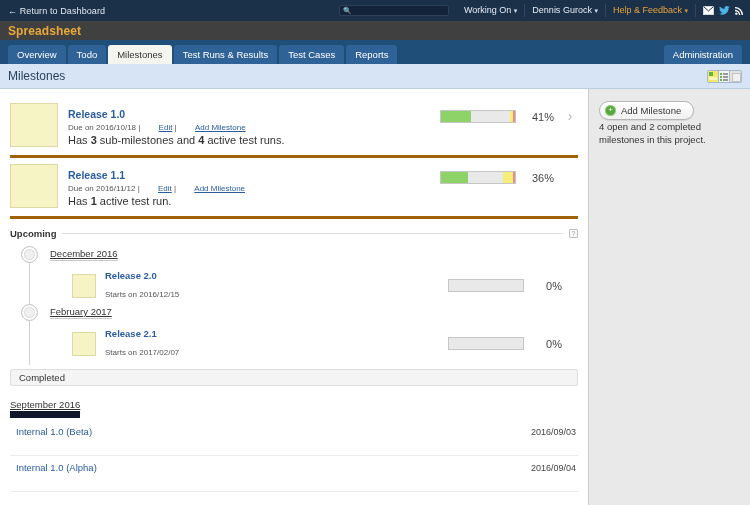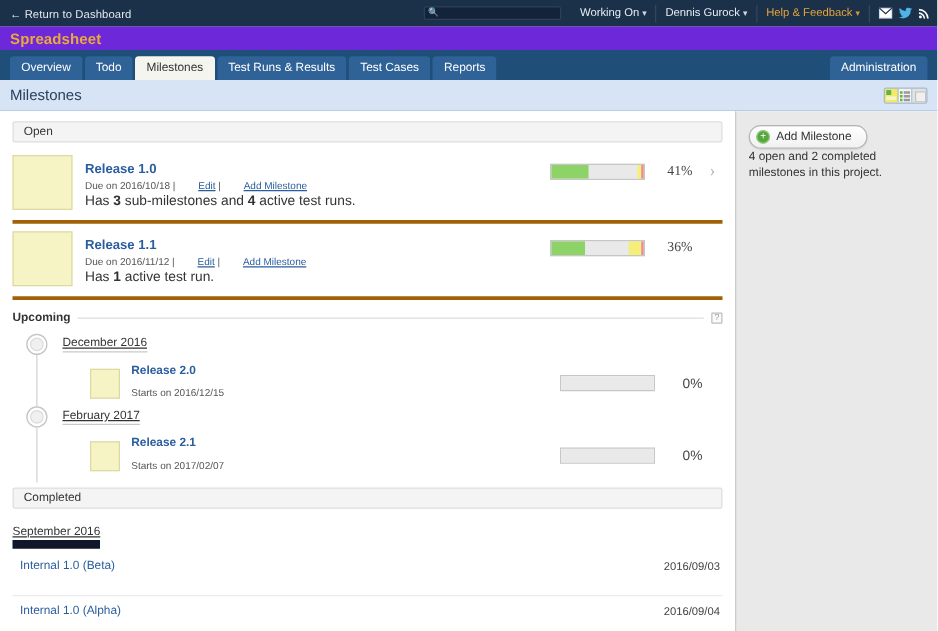"Spreadsheet" .project-head { background: #6d28d9 -> #404040 }
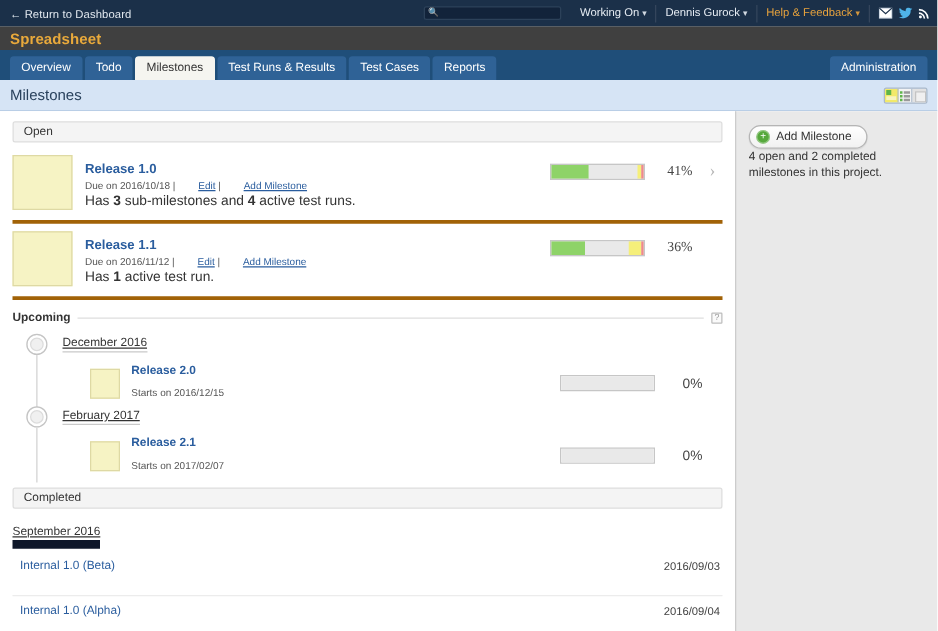"Open" div.sec-bar { html: <div> <span>Open</span> </div> -> none }
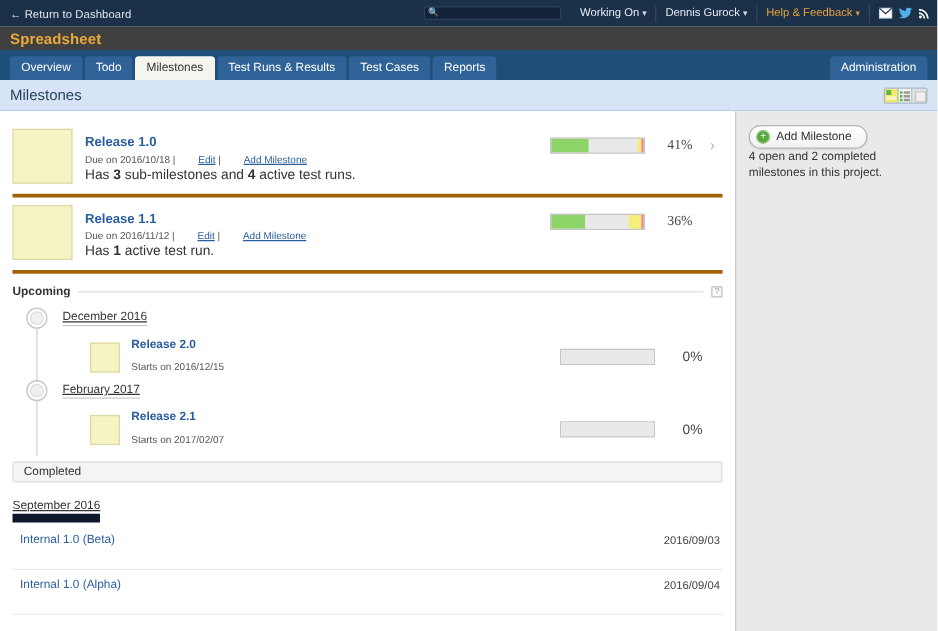"41%" .bar-block { align-items: none -> center; font-family: Liberation Serif, serif -> none }
